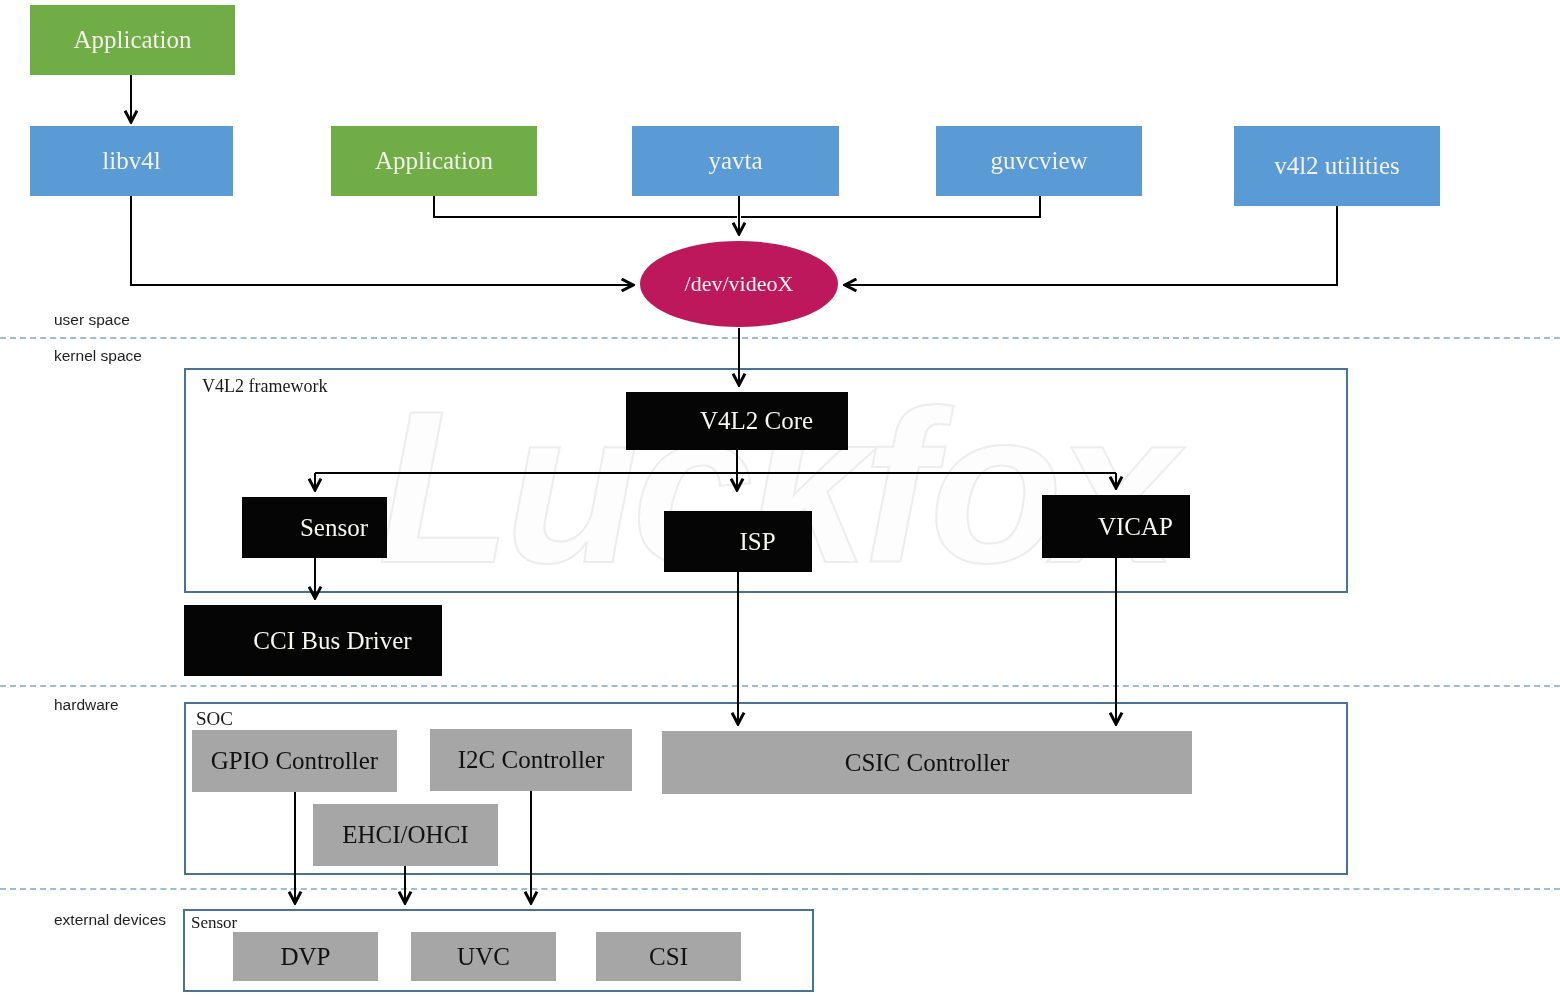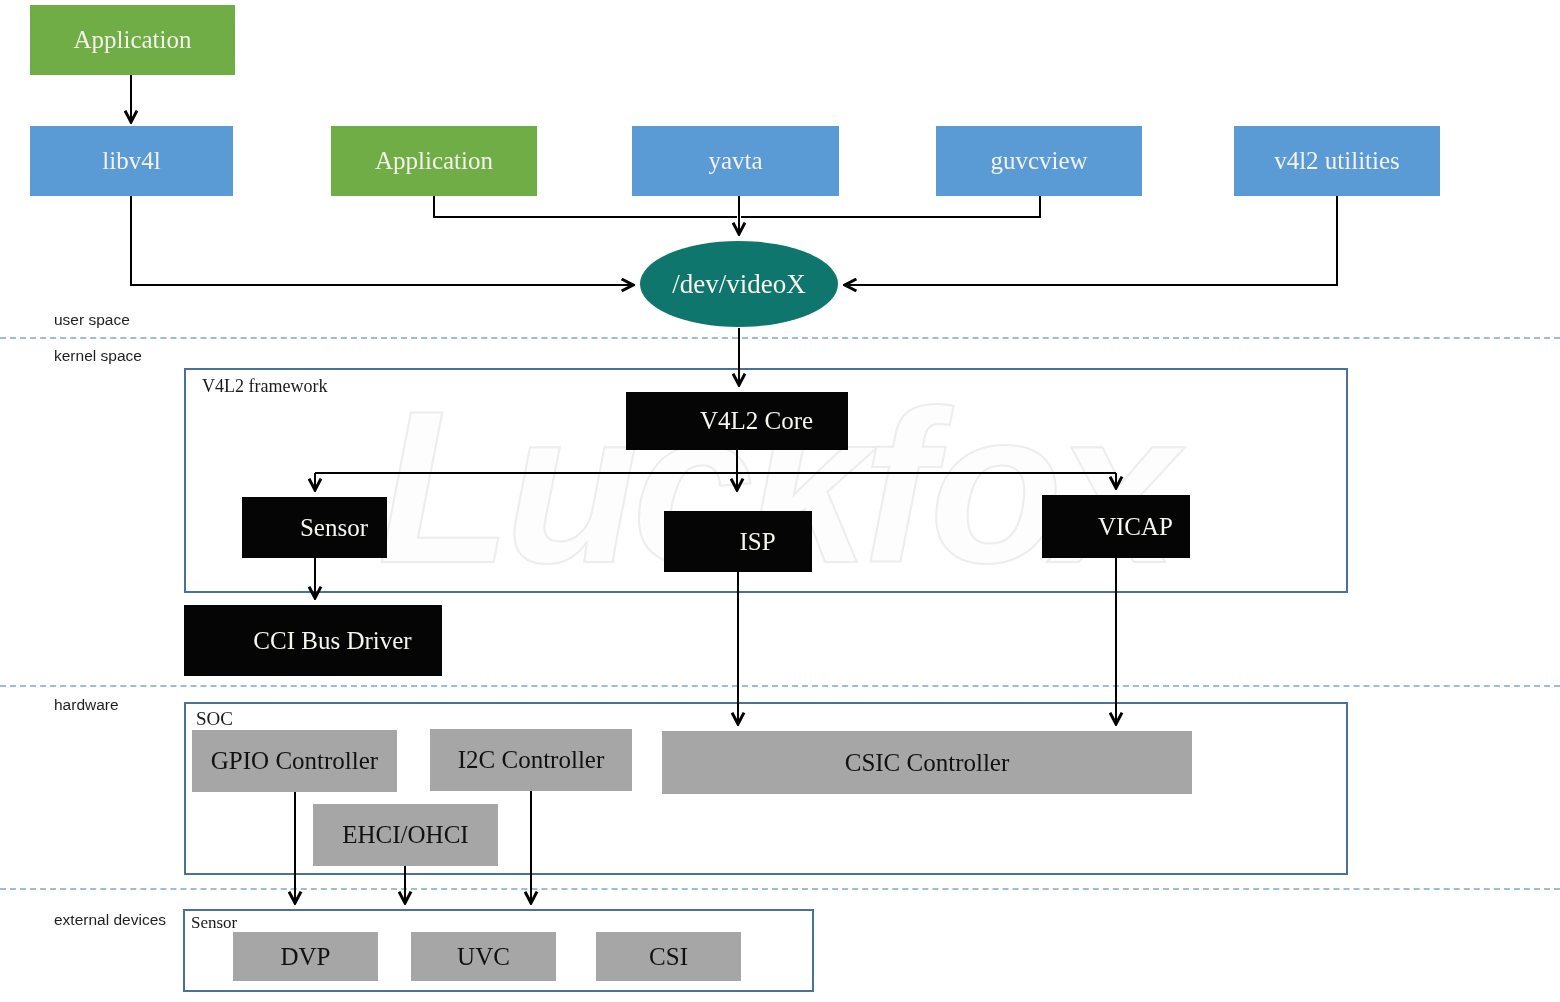"v4l2 utilities" div.node { height: 70px -> 80px }
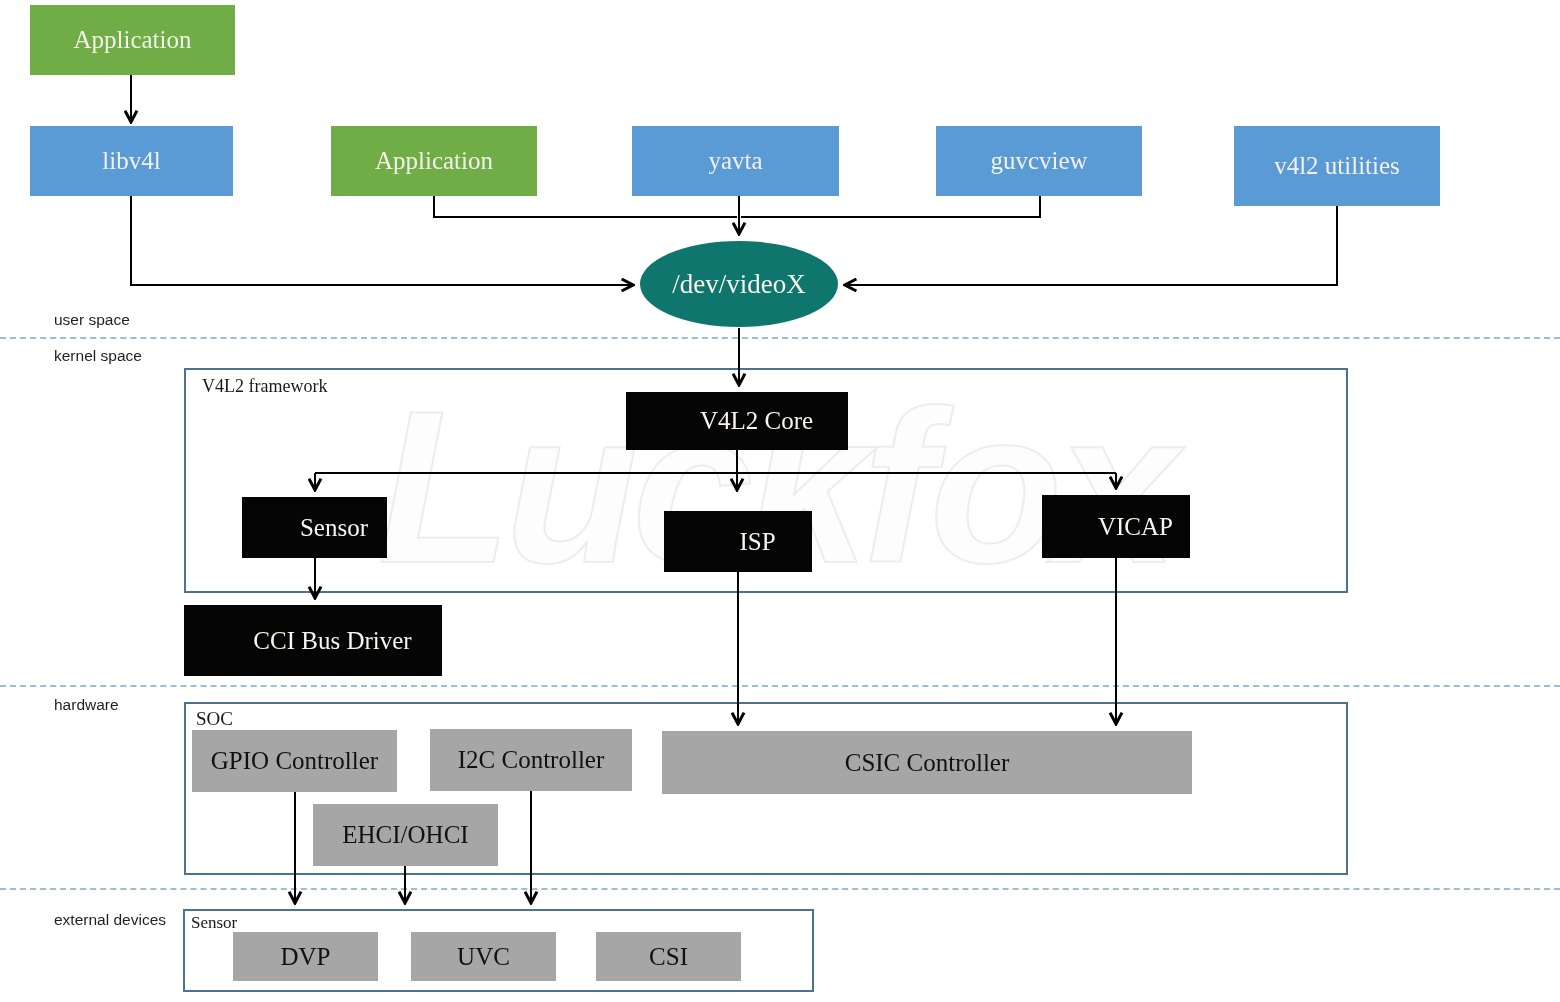"/dev/videoX" .ellipse { background: #0f766e -> #be185d; font-size: 27px -> 22px }
